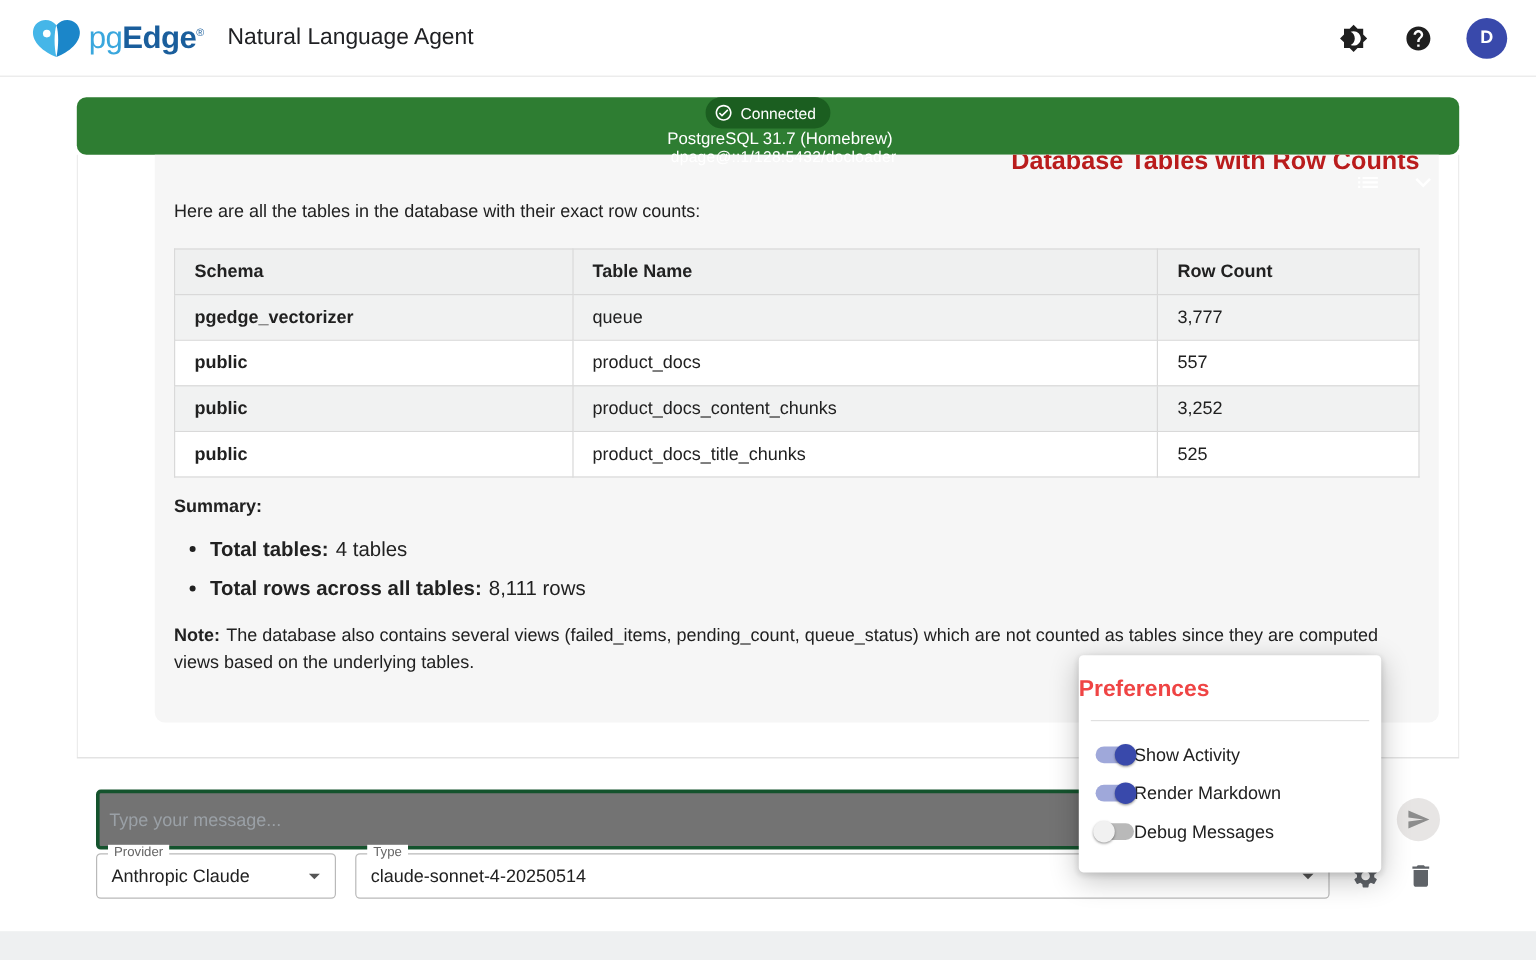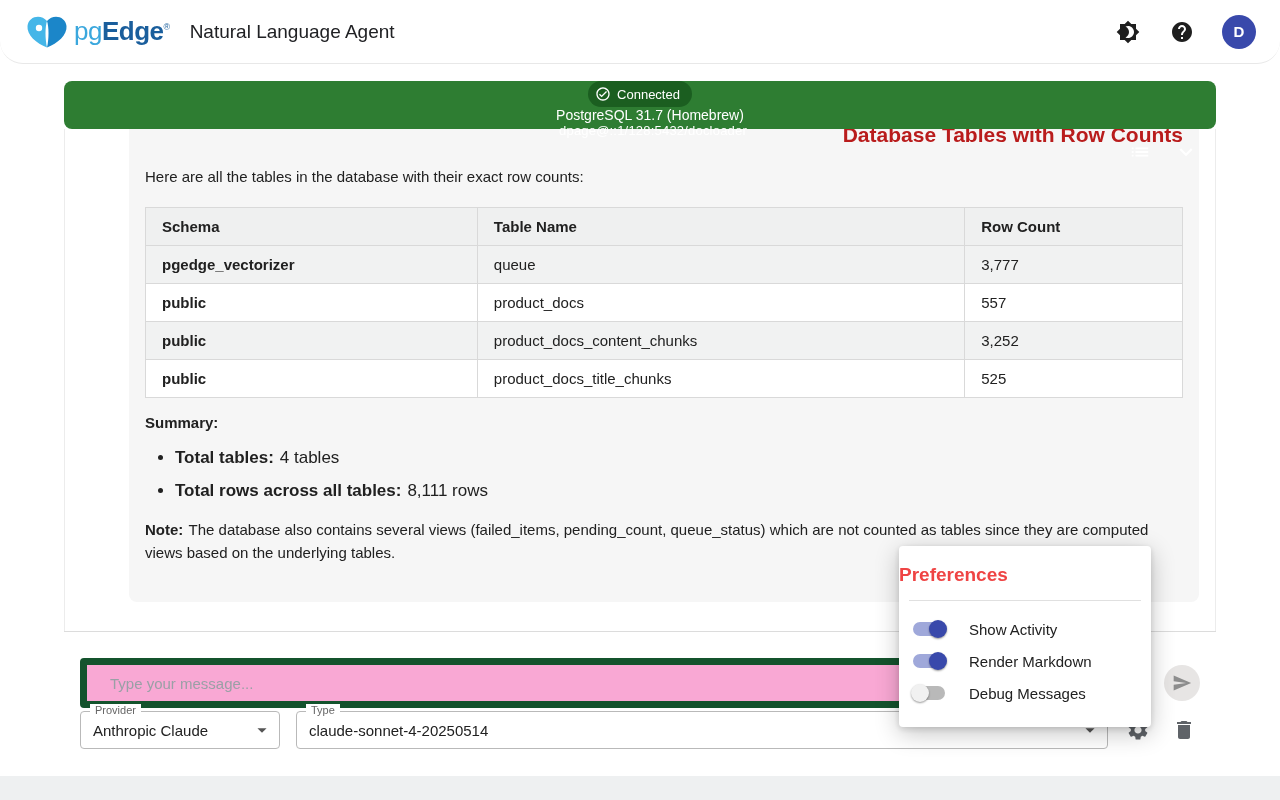"pgEdge®" .header { border-radius: 23px -> none }
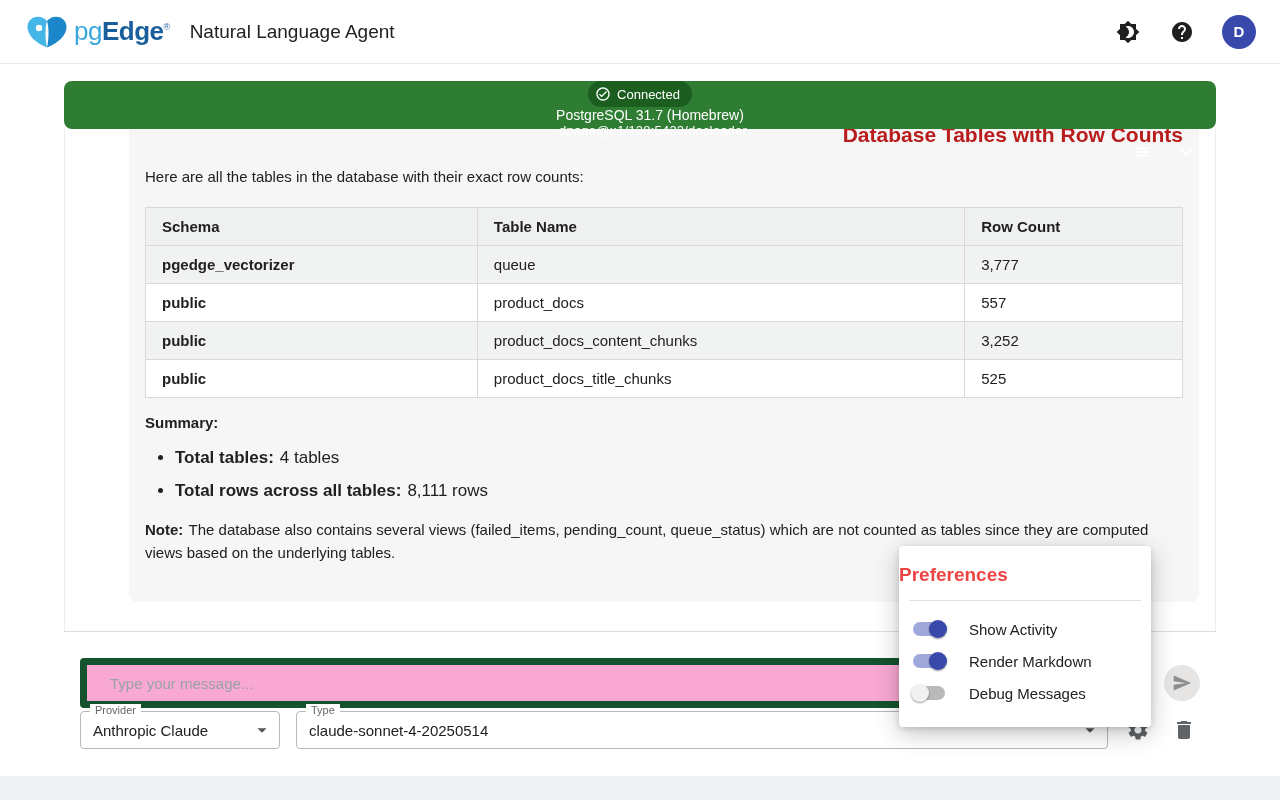"Show Activity" .pref-row { gap: 24px -> 0 }
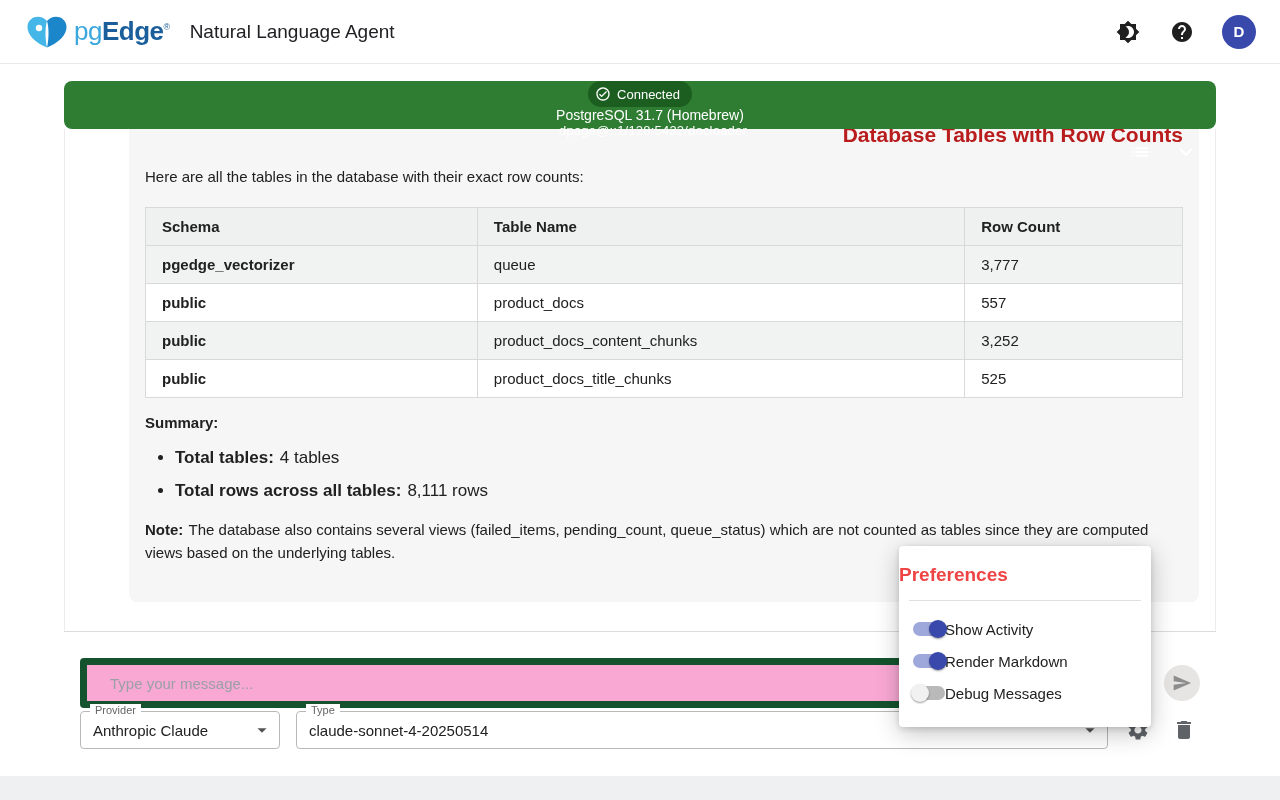"Type your message..." .msg-input { background: #f9a8d4 -> #737373; border: 7px solid #14532d -> 3px solid #14532d; padding: 0 23px -> 0 8px }
